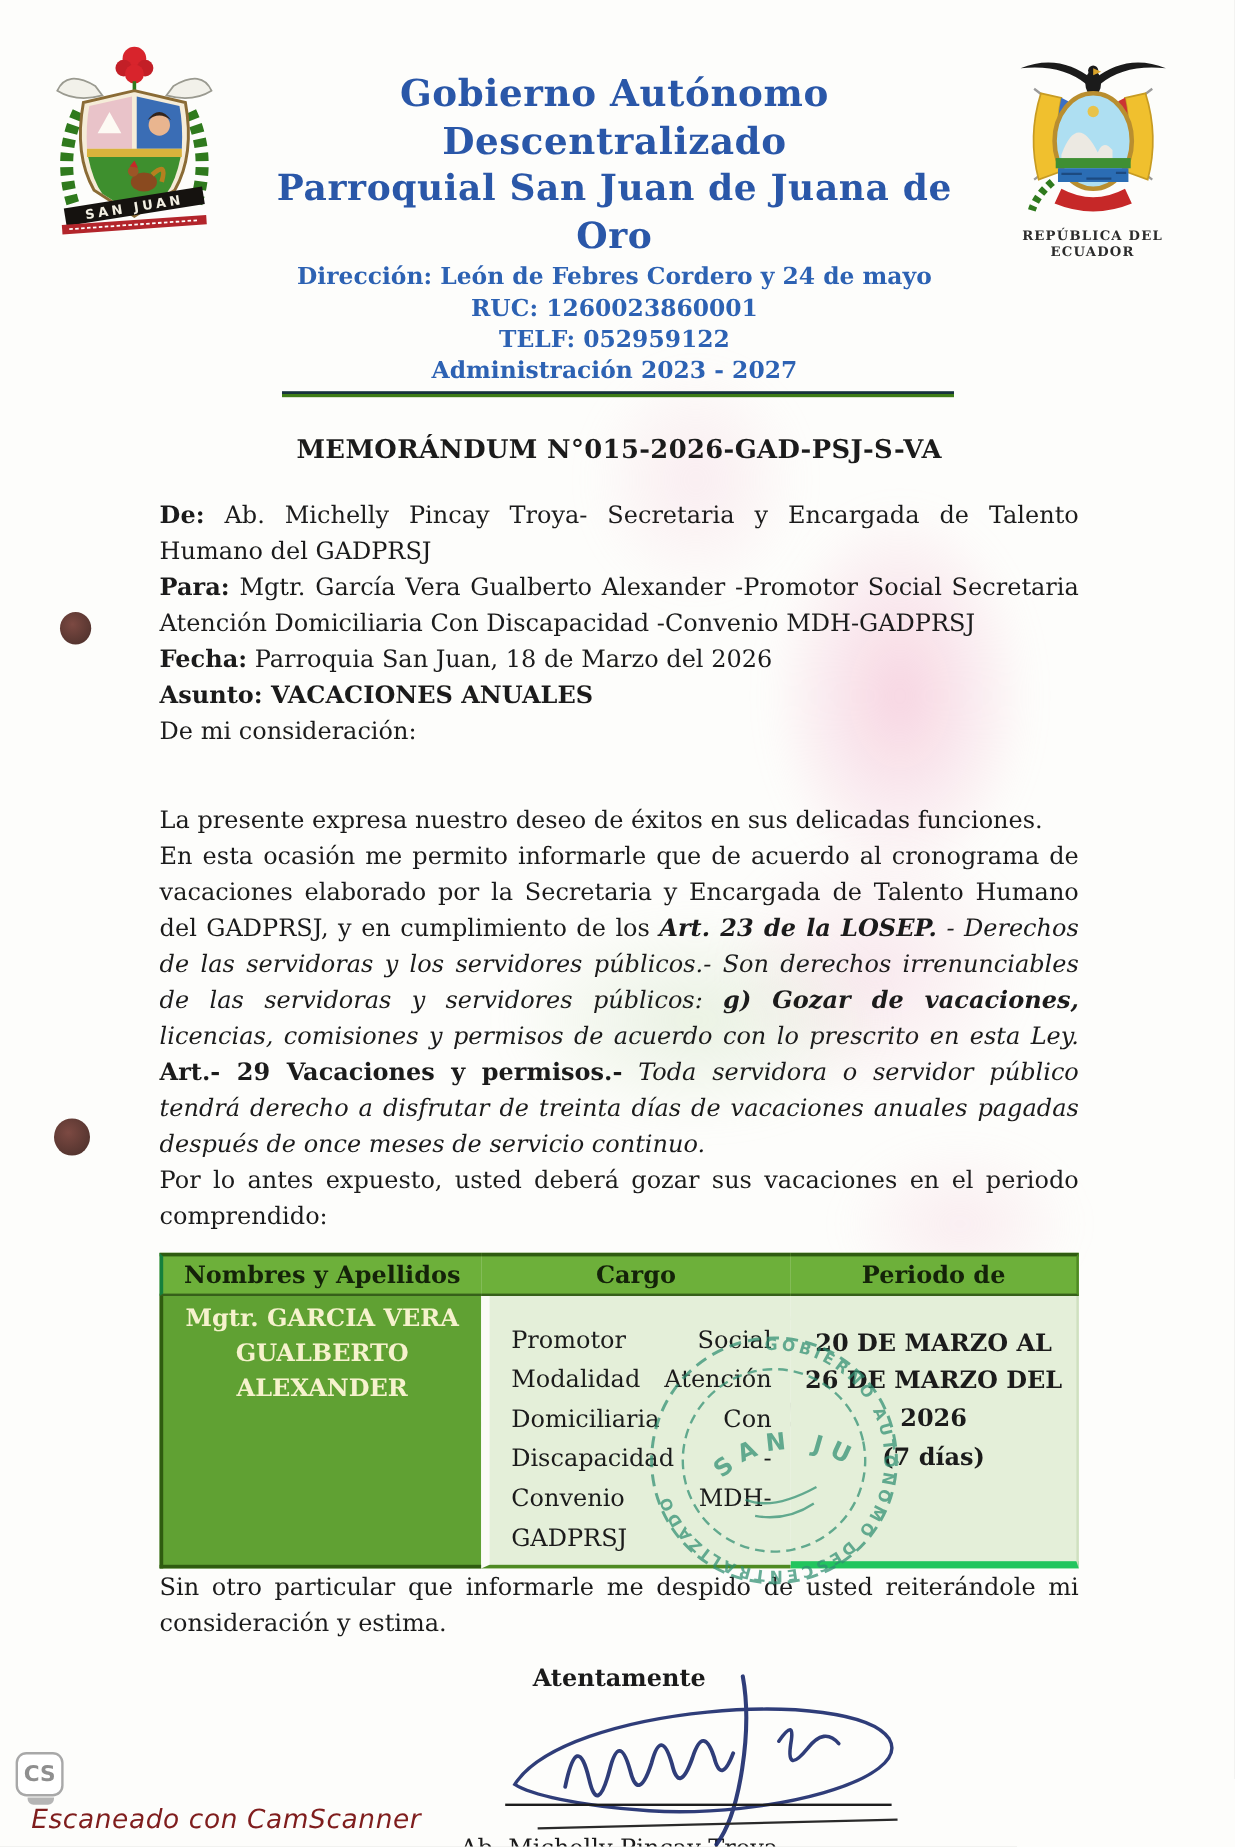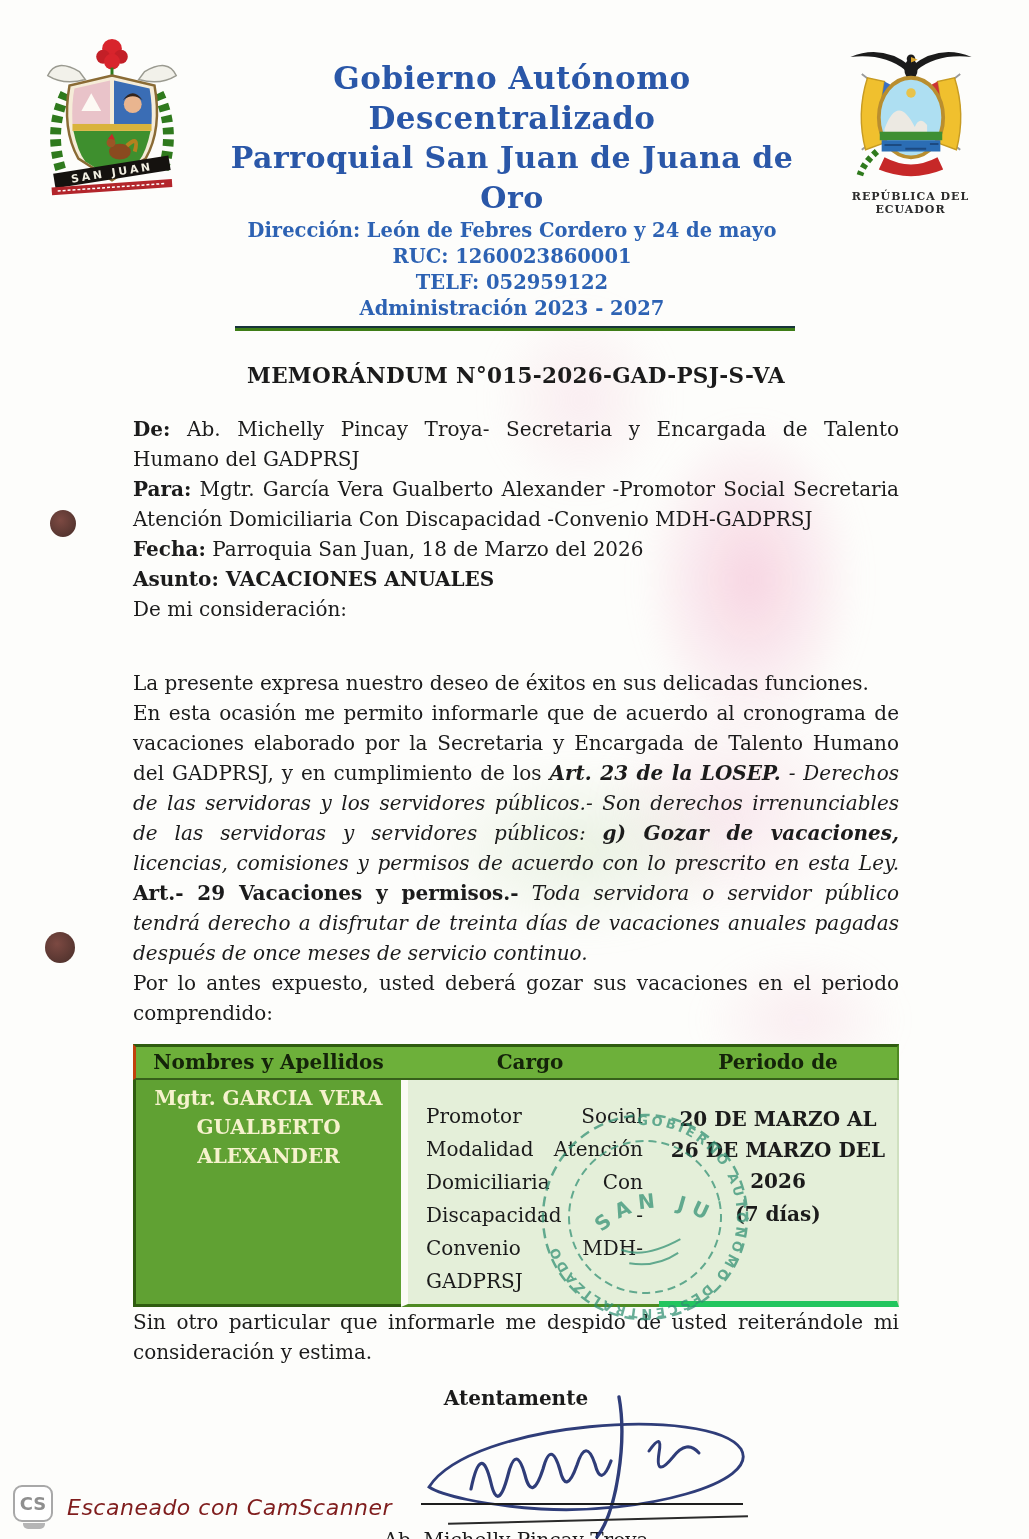"Nombres y Apellidos" .vt-h.first { border-left: 3px solid #c2410c -> 3px solid #15803d }
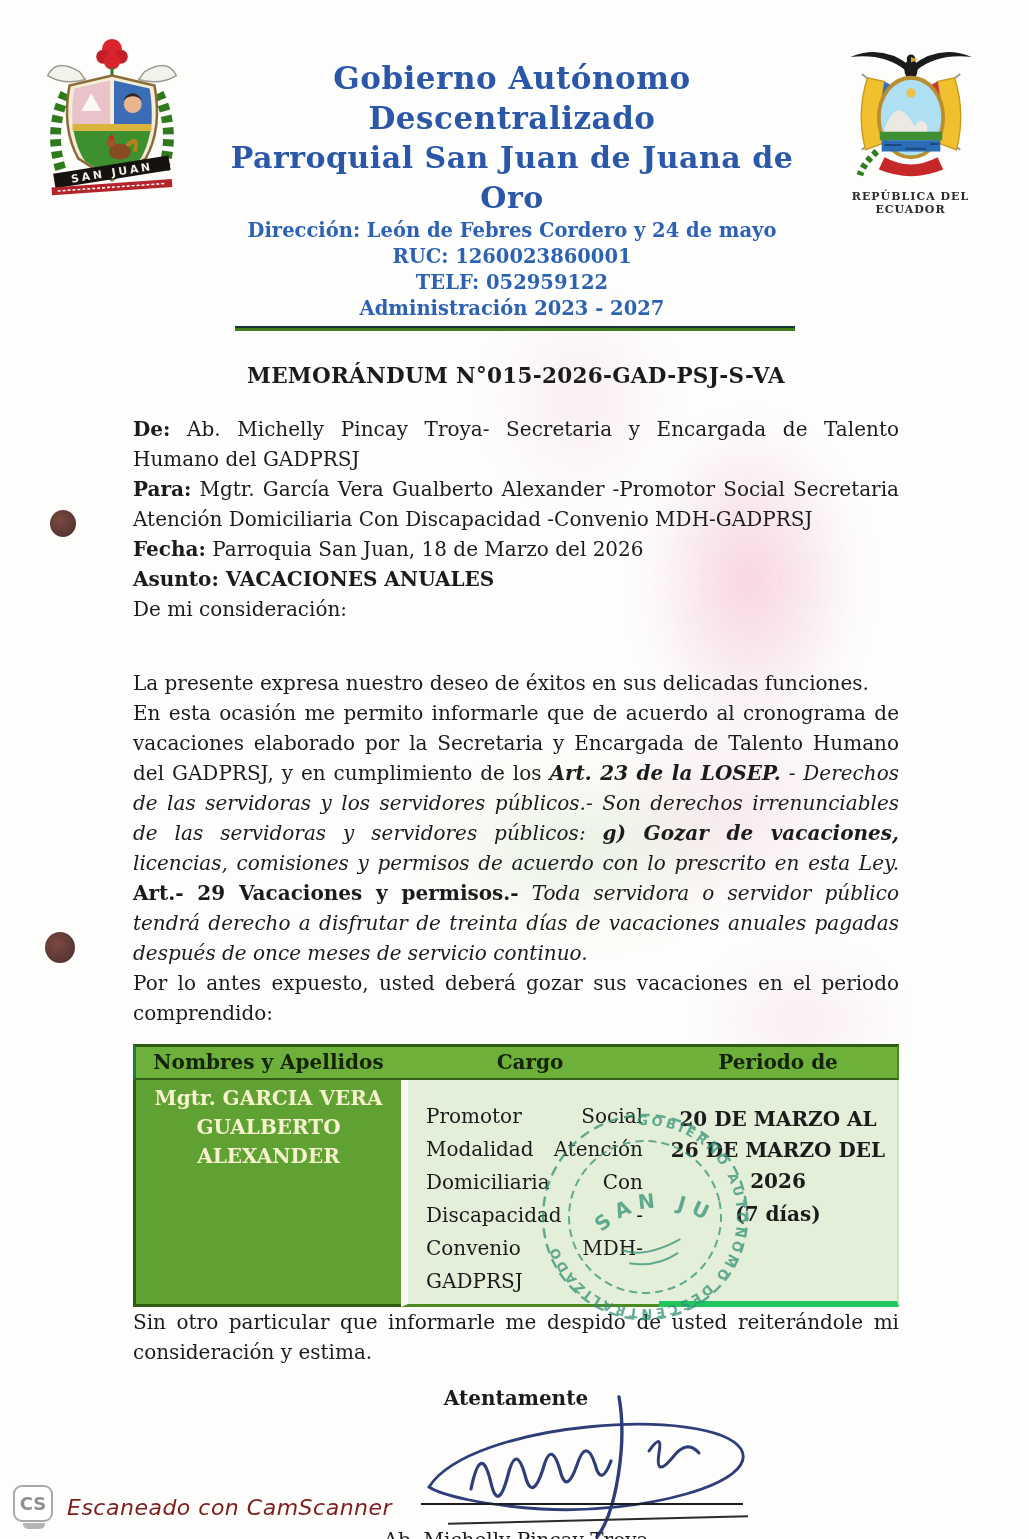"CS" .cs-footer { align-items: center -> flex-start; flex-direction: none -> column }
